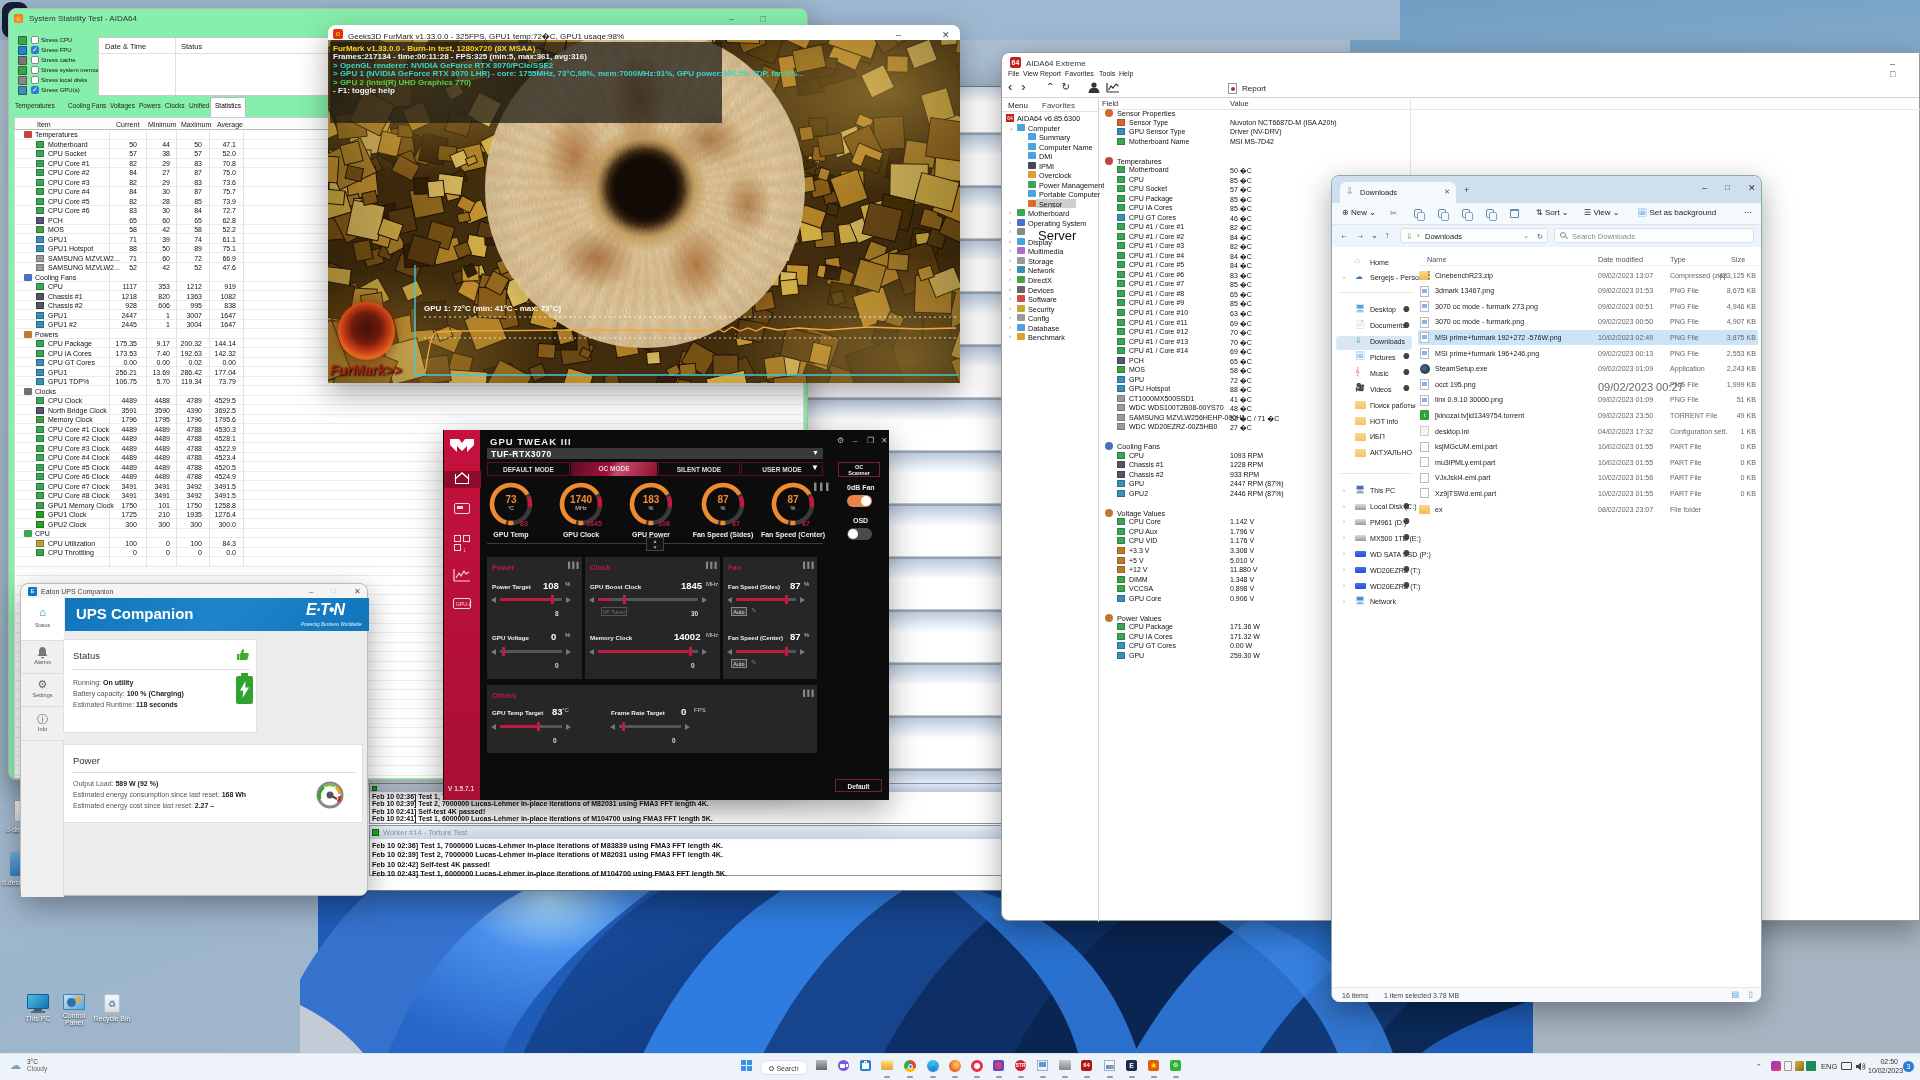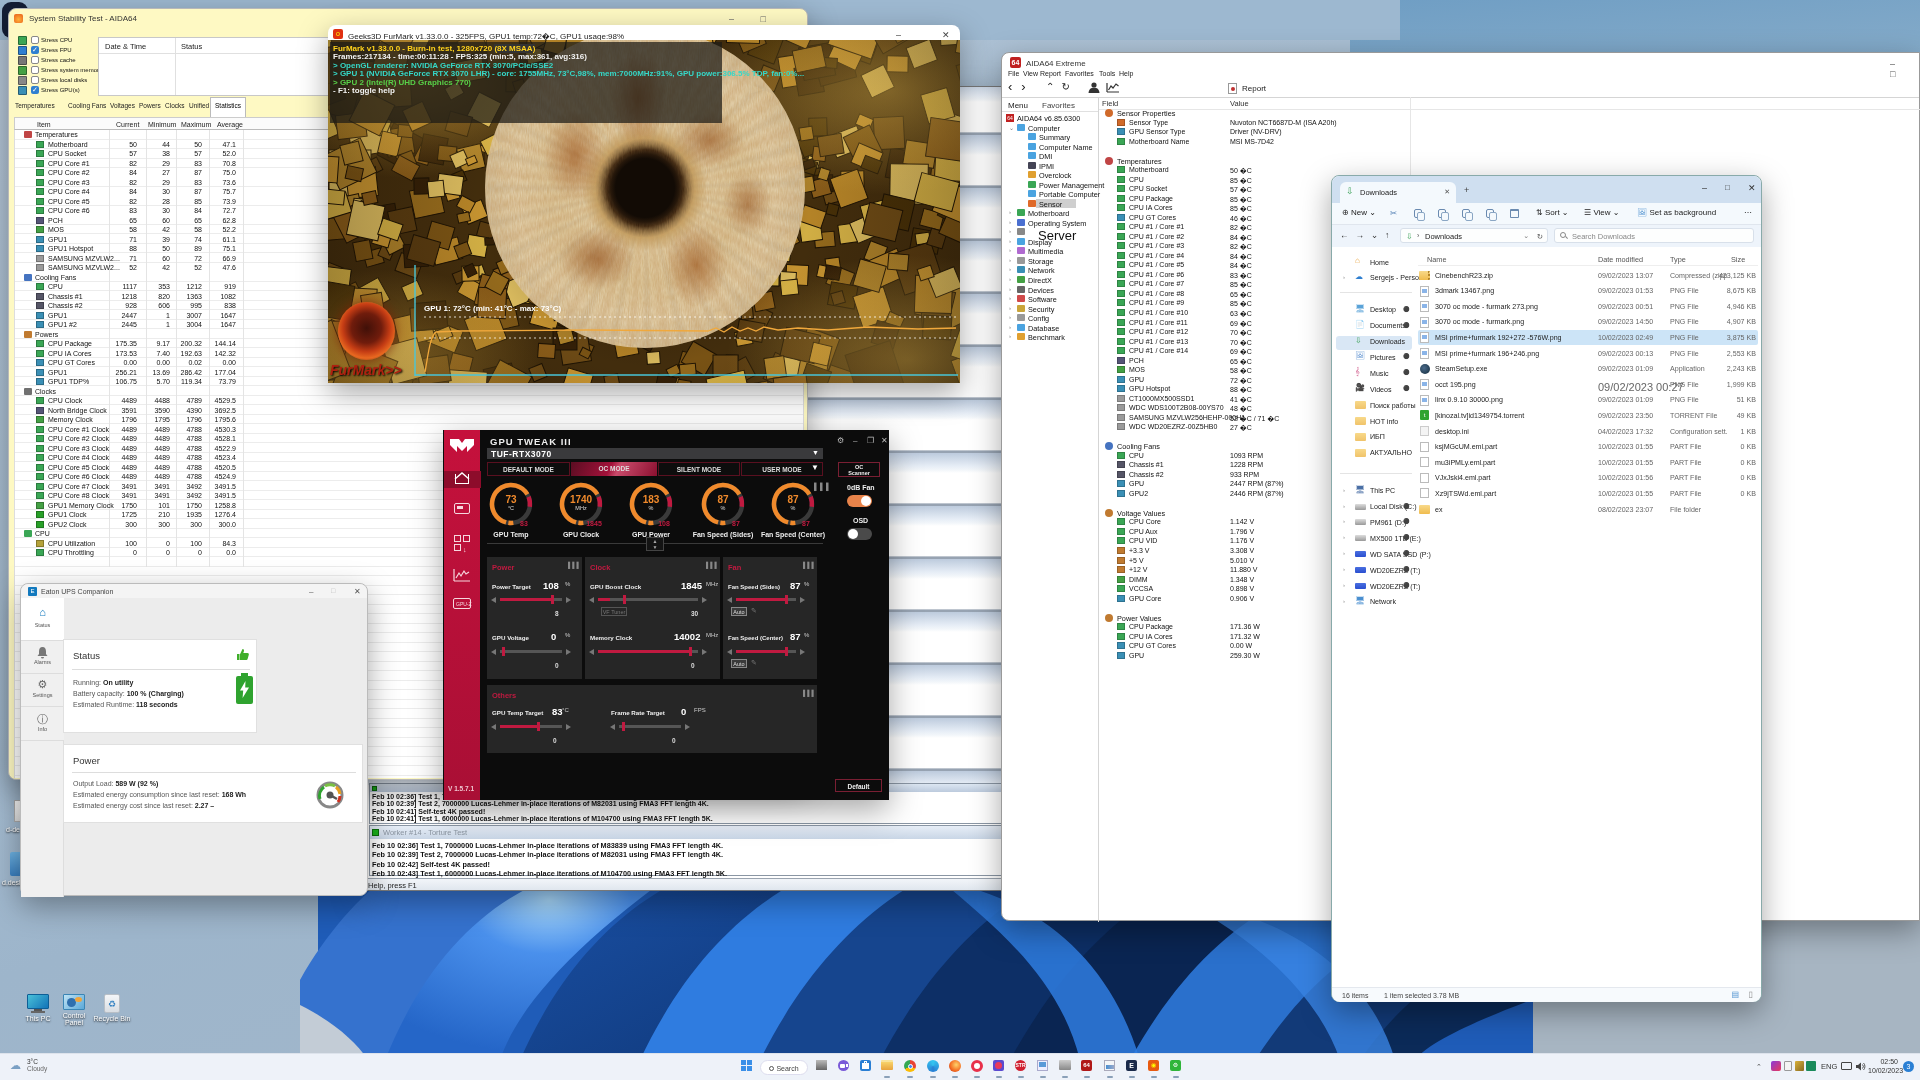"System Stability Test - AIDA64" div.win { background: #fef9c3 -> #86efac }
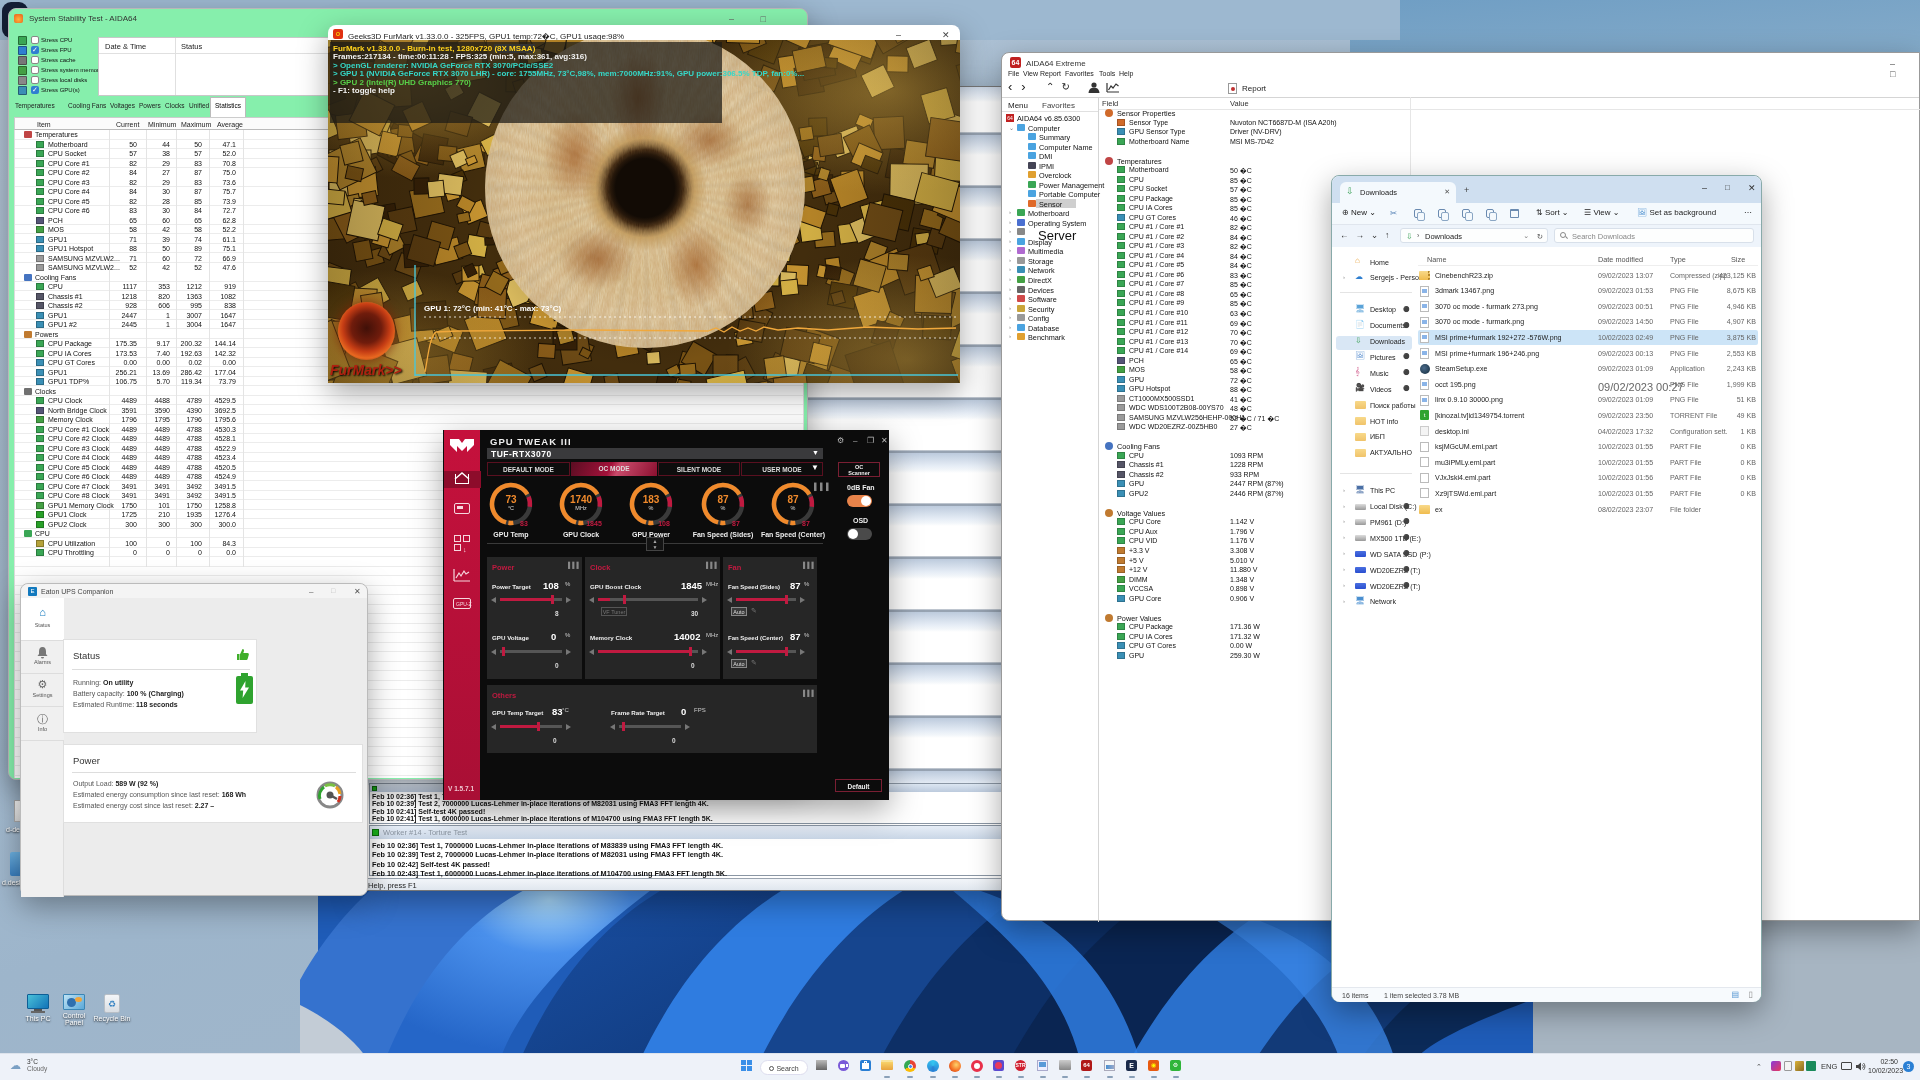"09/02/2023 14:50" span { text: 14:50 -> 00:50 }
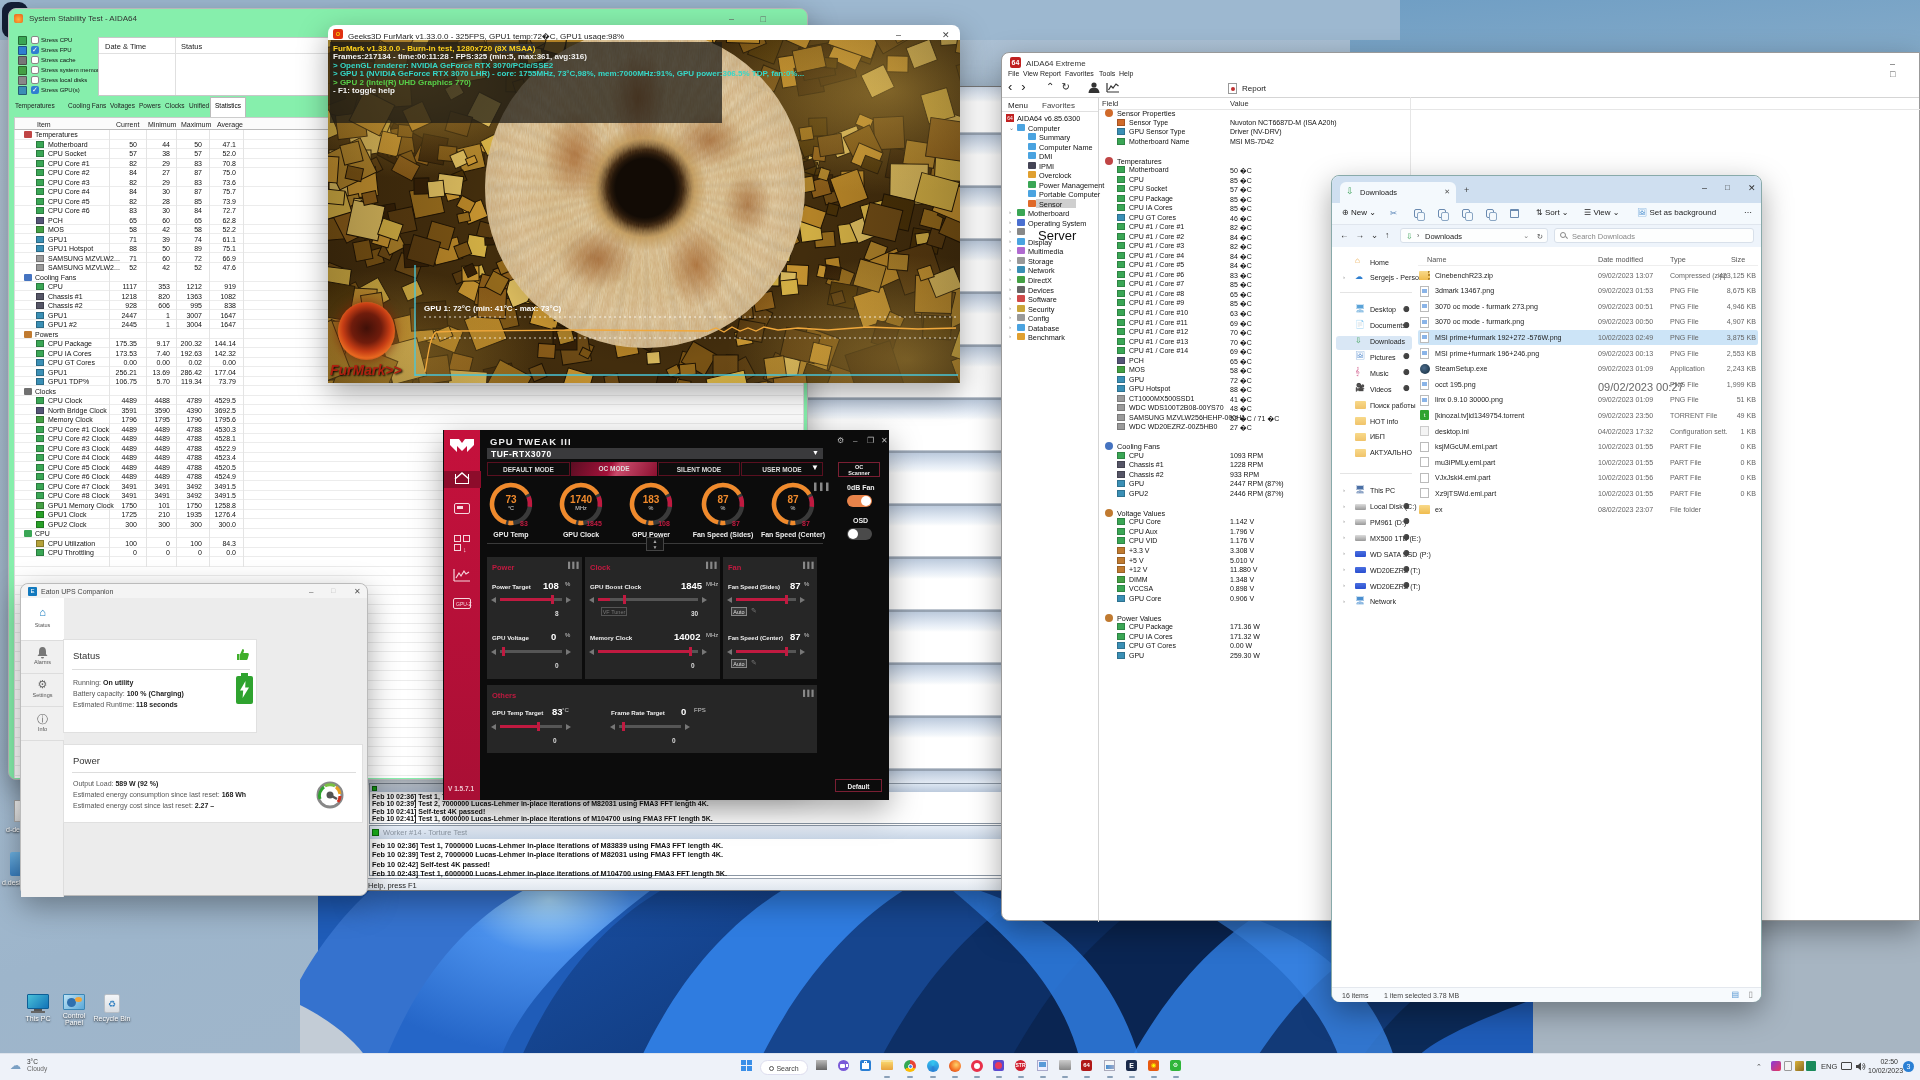"UPS Companion" div.a { html: none -> <div> <div>UPS Companion</div> <div>E·T•N</div> <div>Powering Business Worldwide</div> </div> }
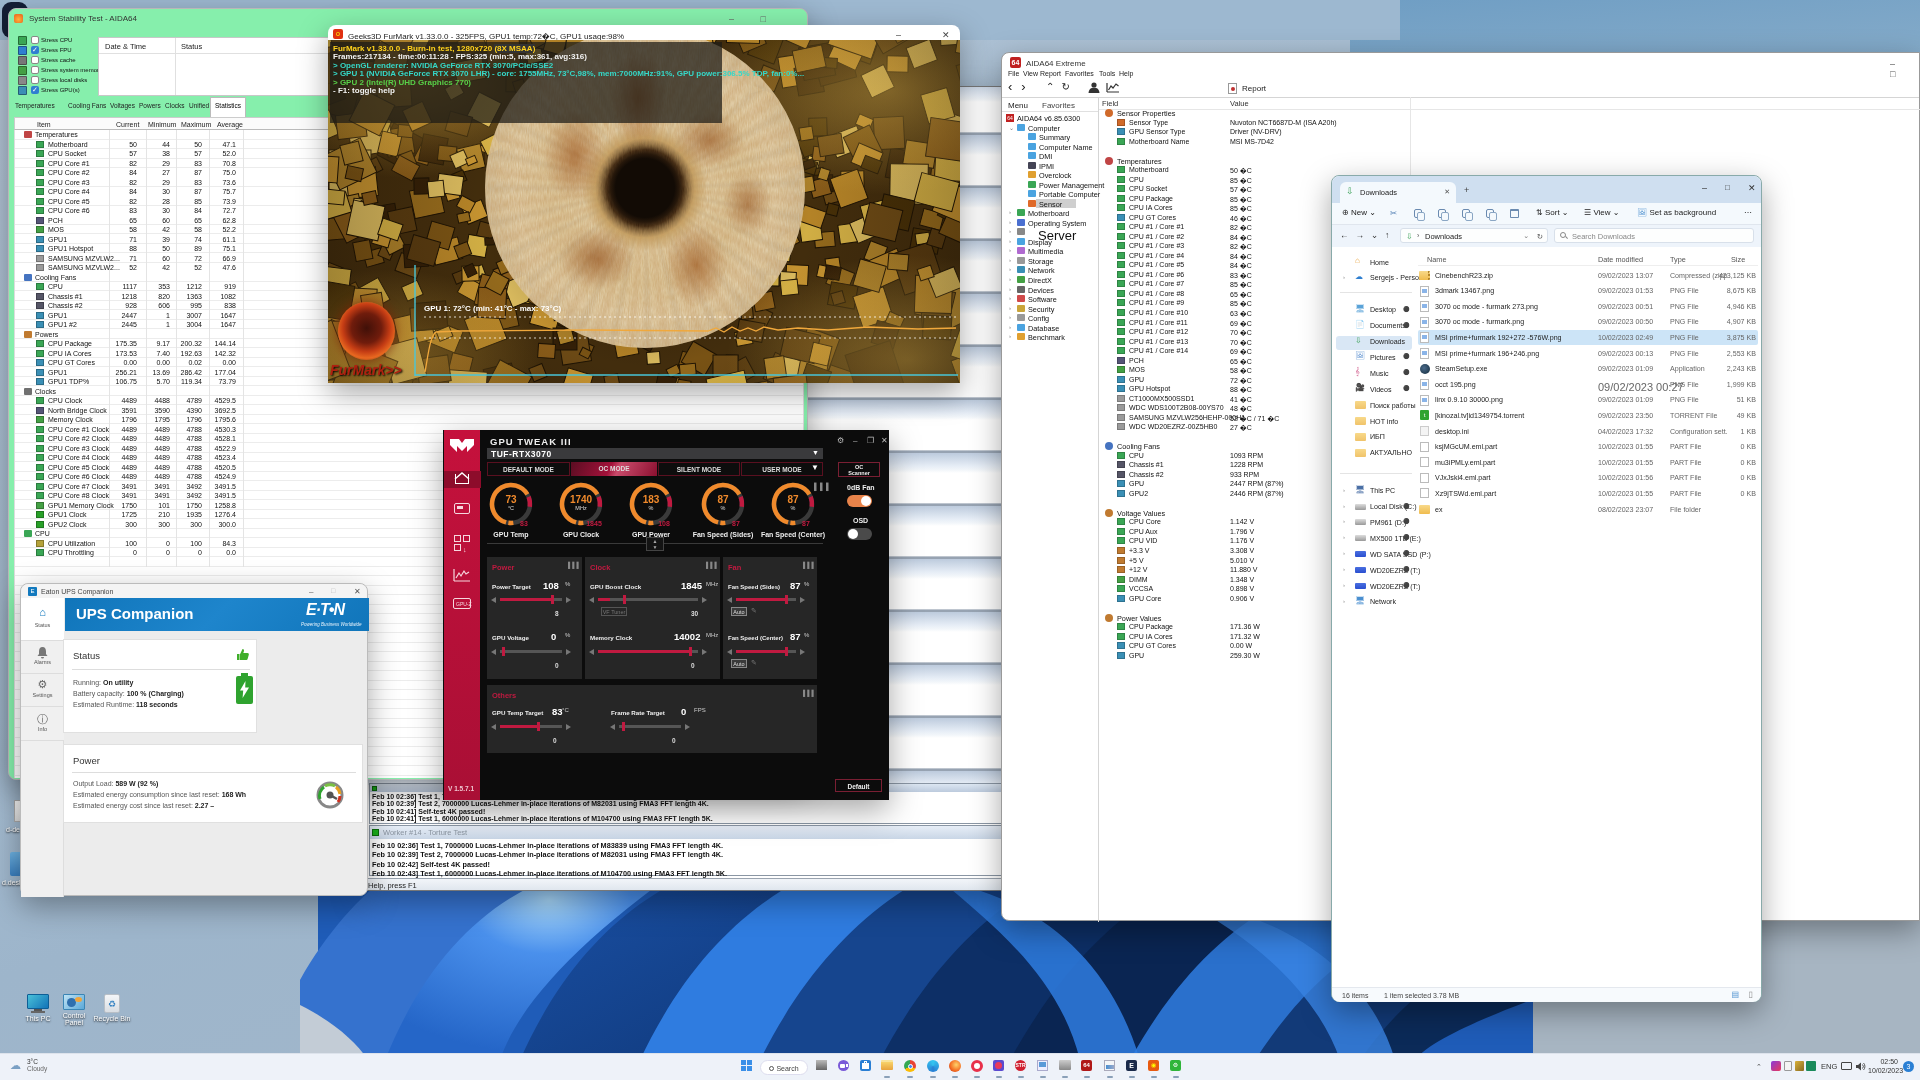"Help, press F1" div.a { html: <div>Help, press F1</div> -> none }
